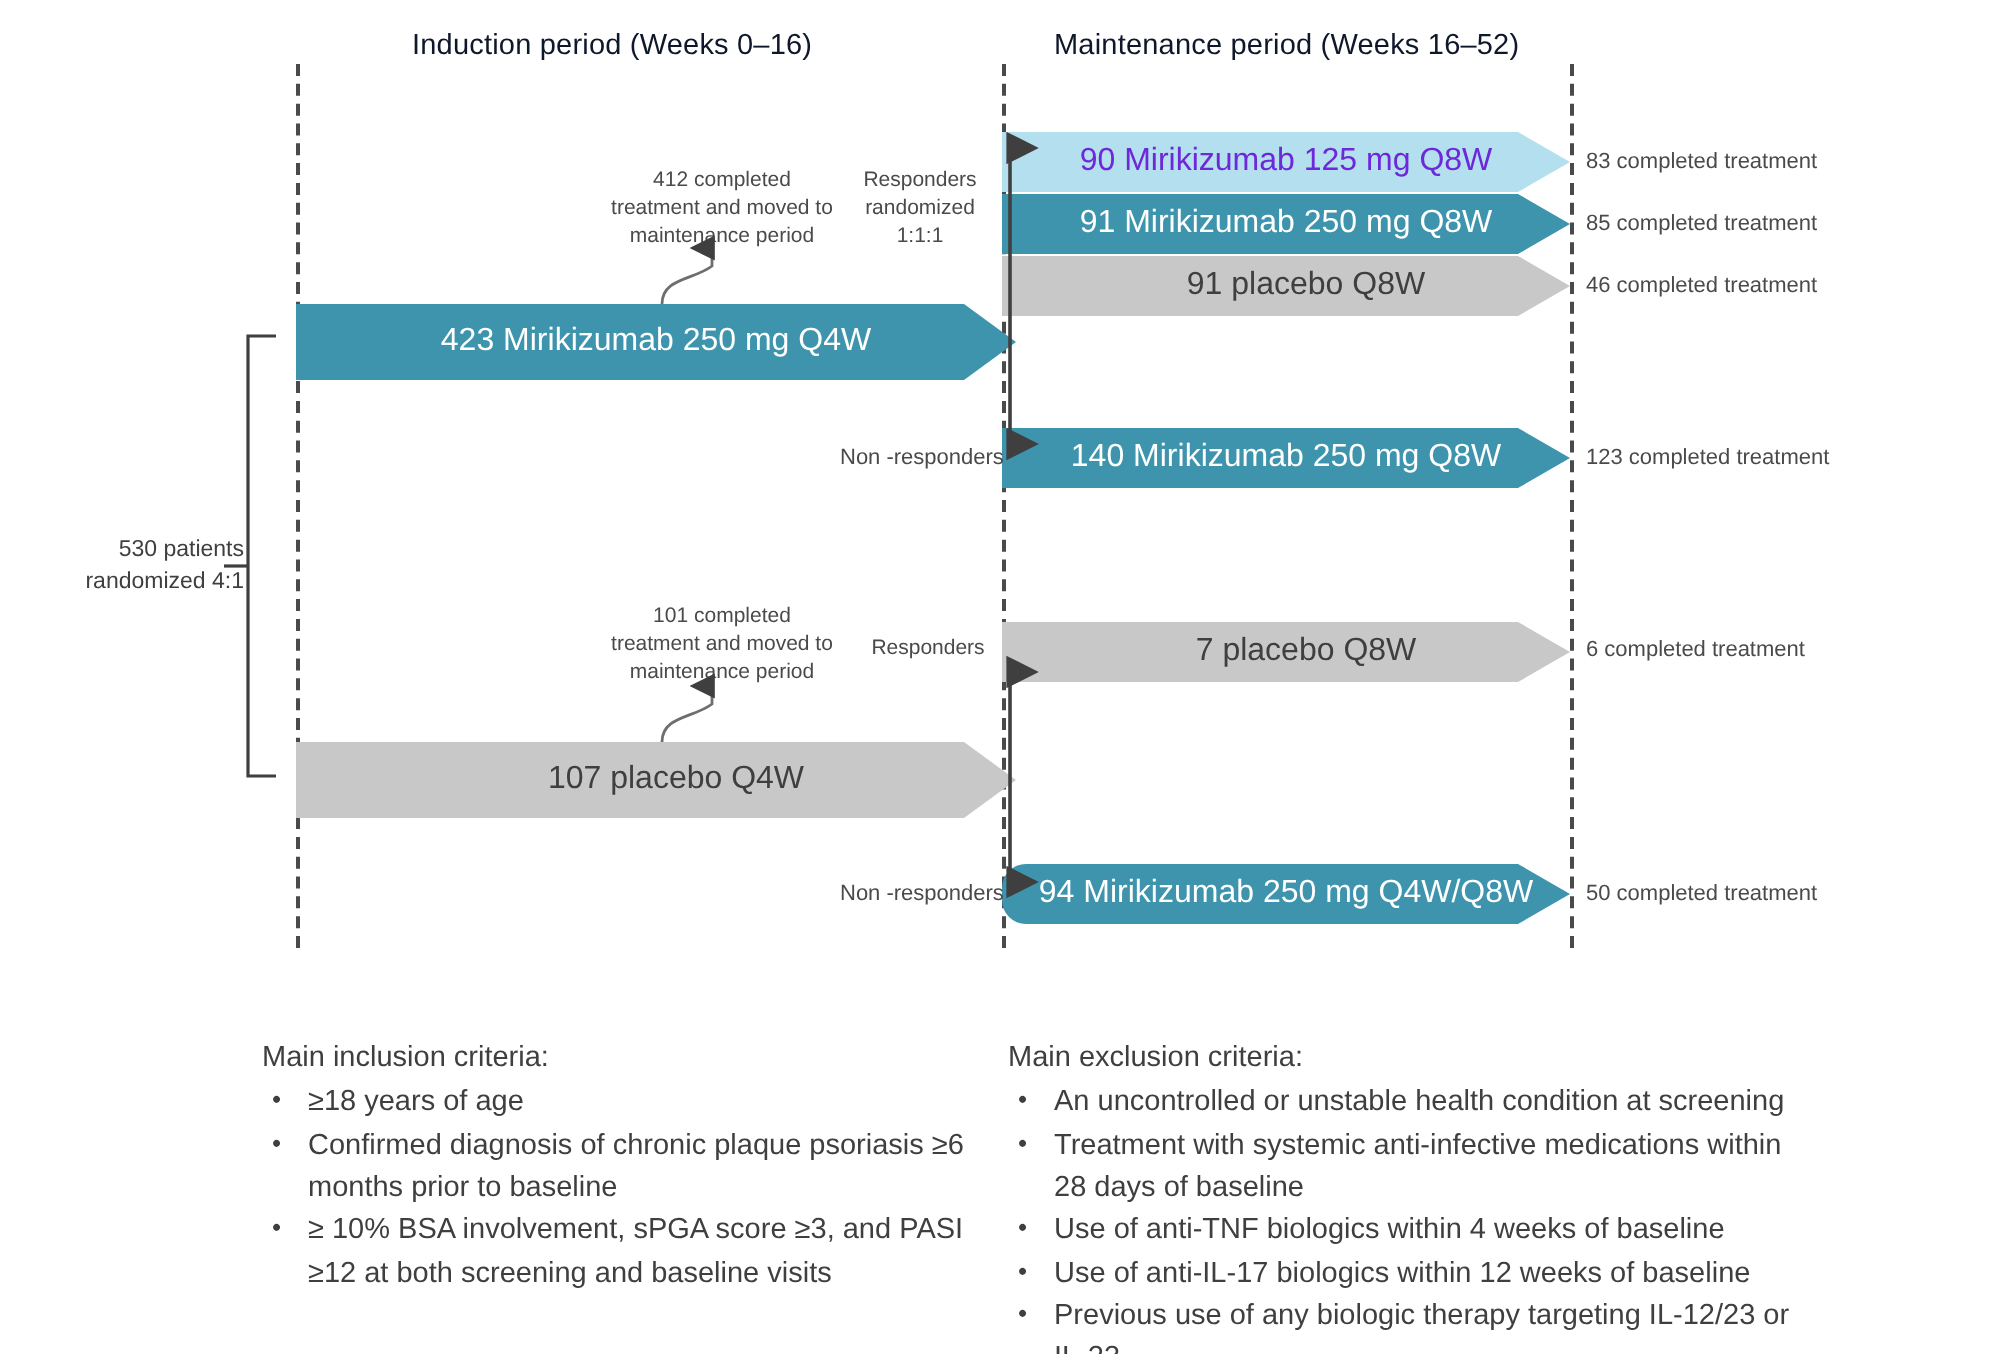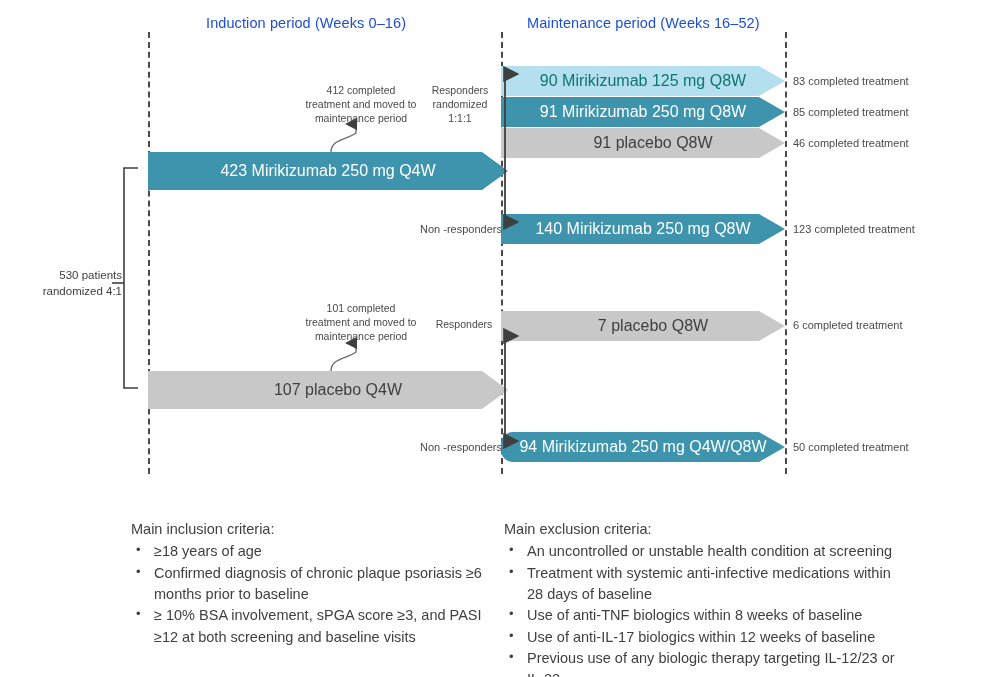"Induction period (Weeks 0–16)" .period-title { color: #1d4ed8 -> #0f172a }
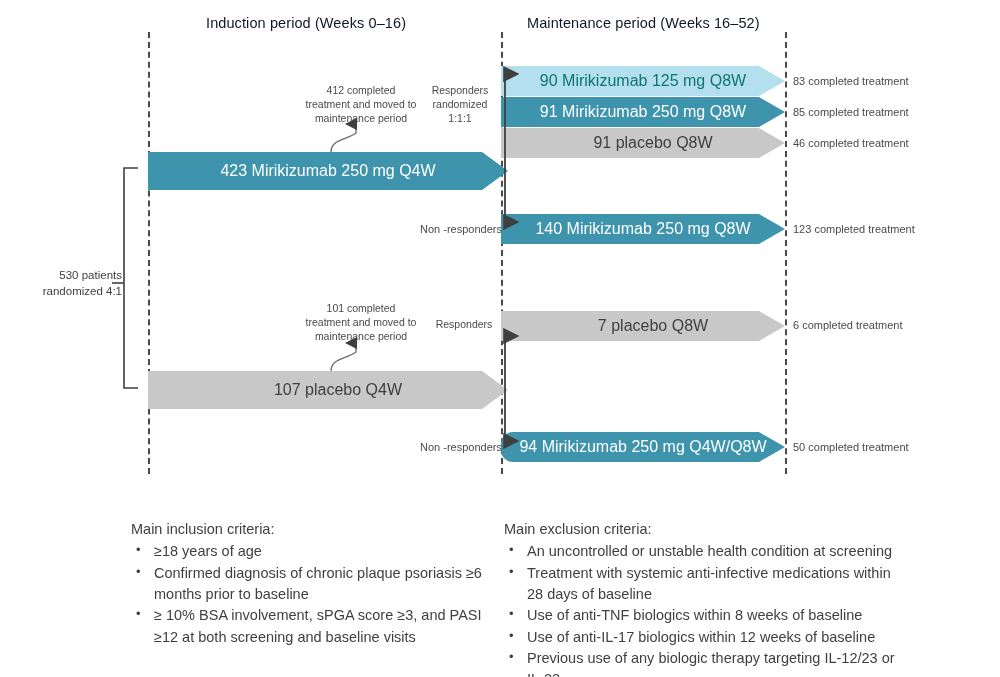"90 Mirikizumab 125 mg Q8W" .arrow.lightblue { color: #0f766e -> #6d28d9 }
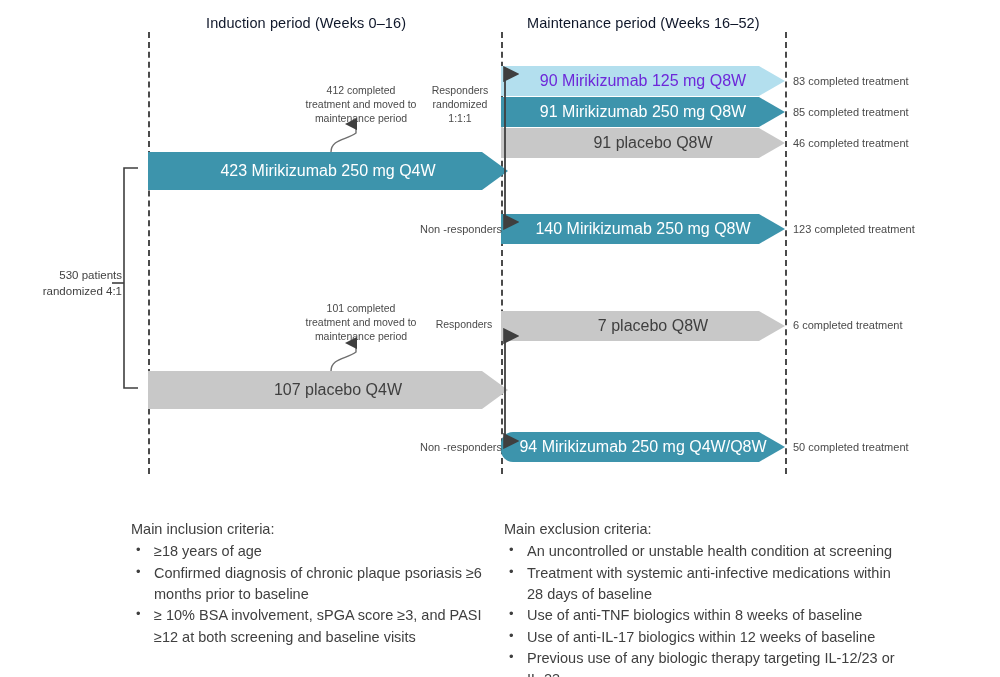"Use of anti-TNF biologics within" li { text: 8 -> 4 }
